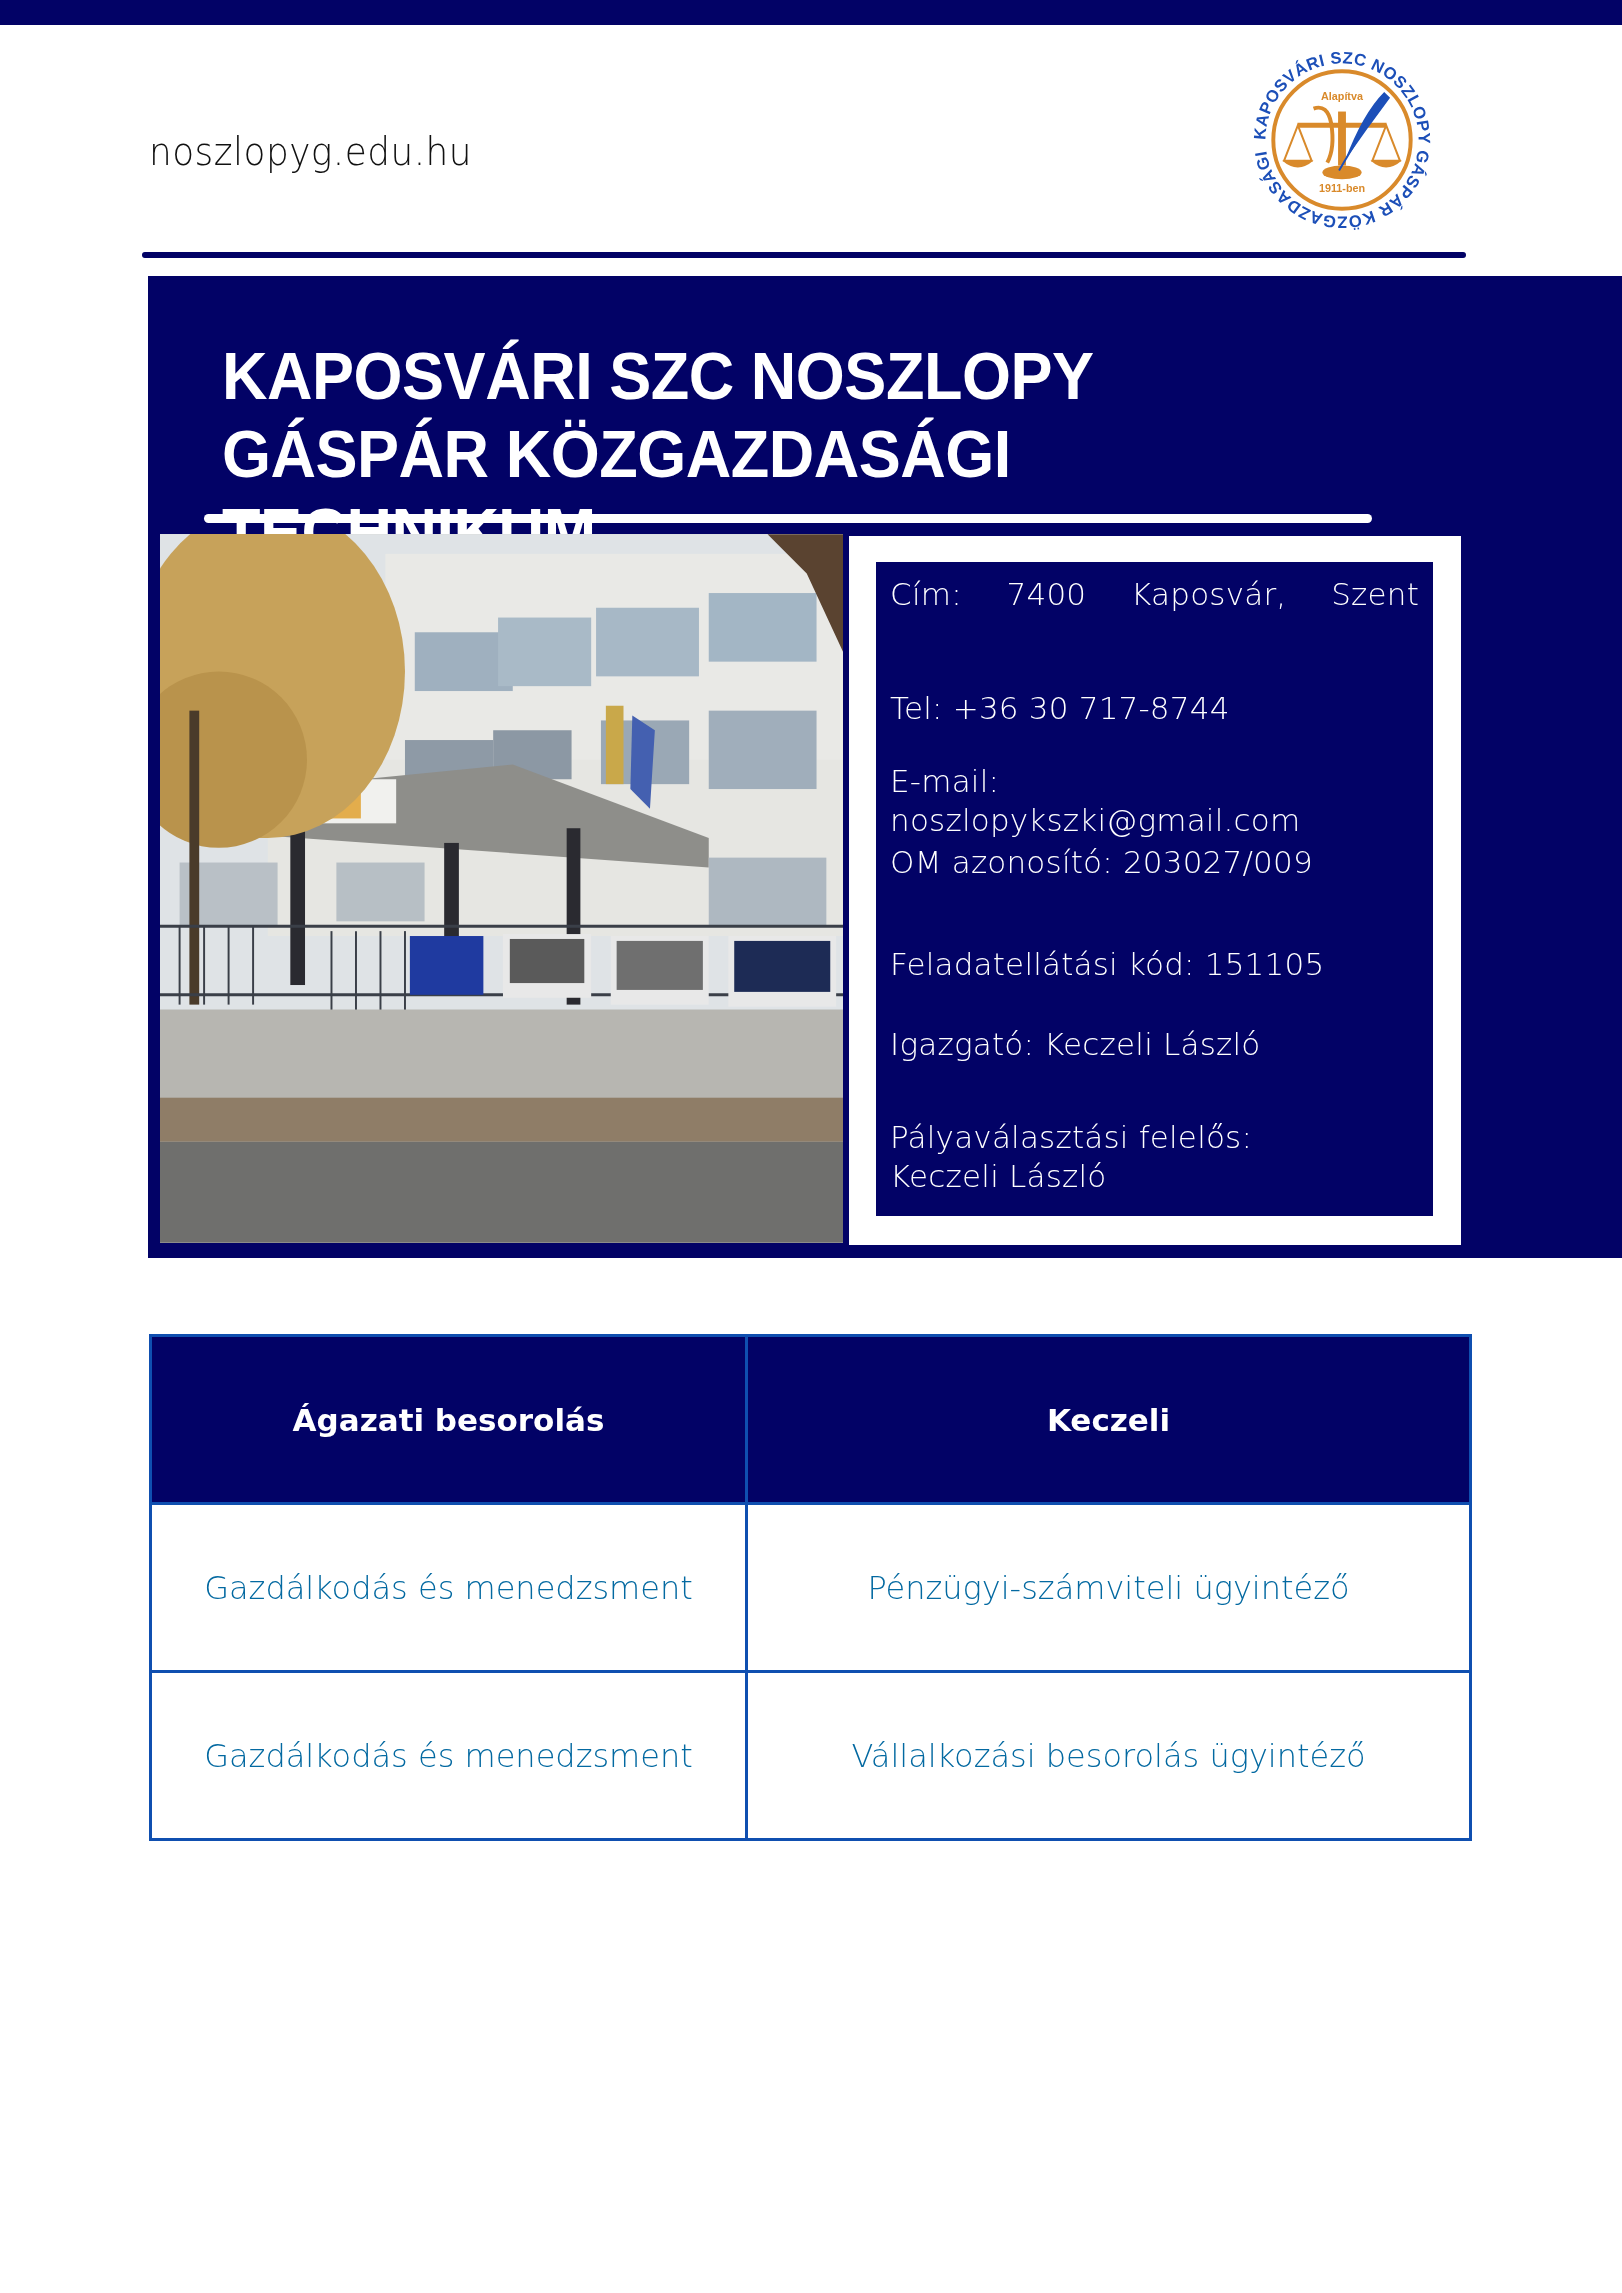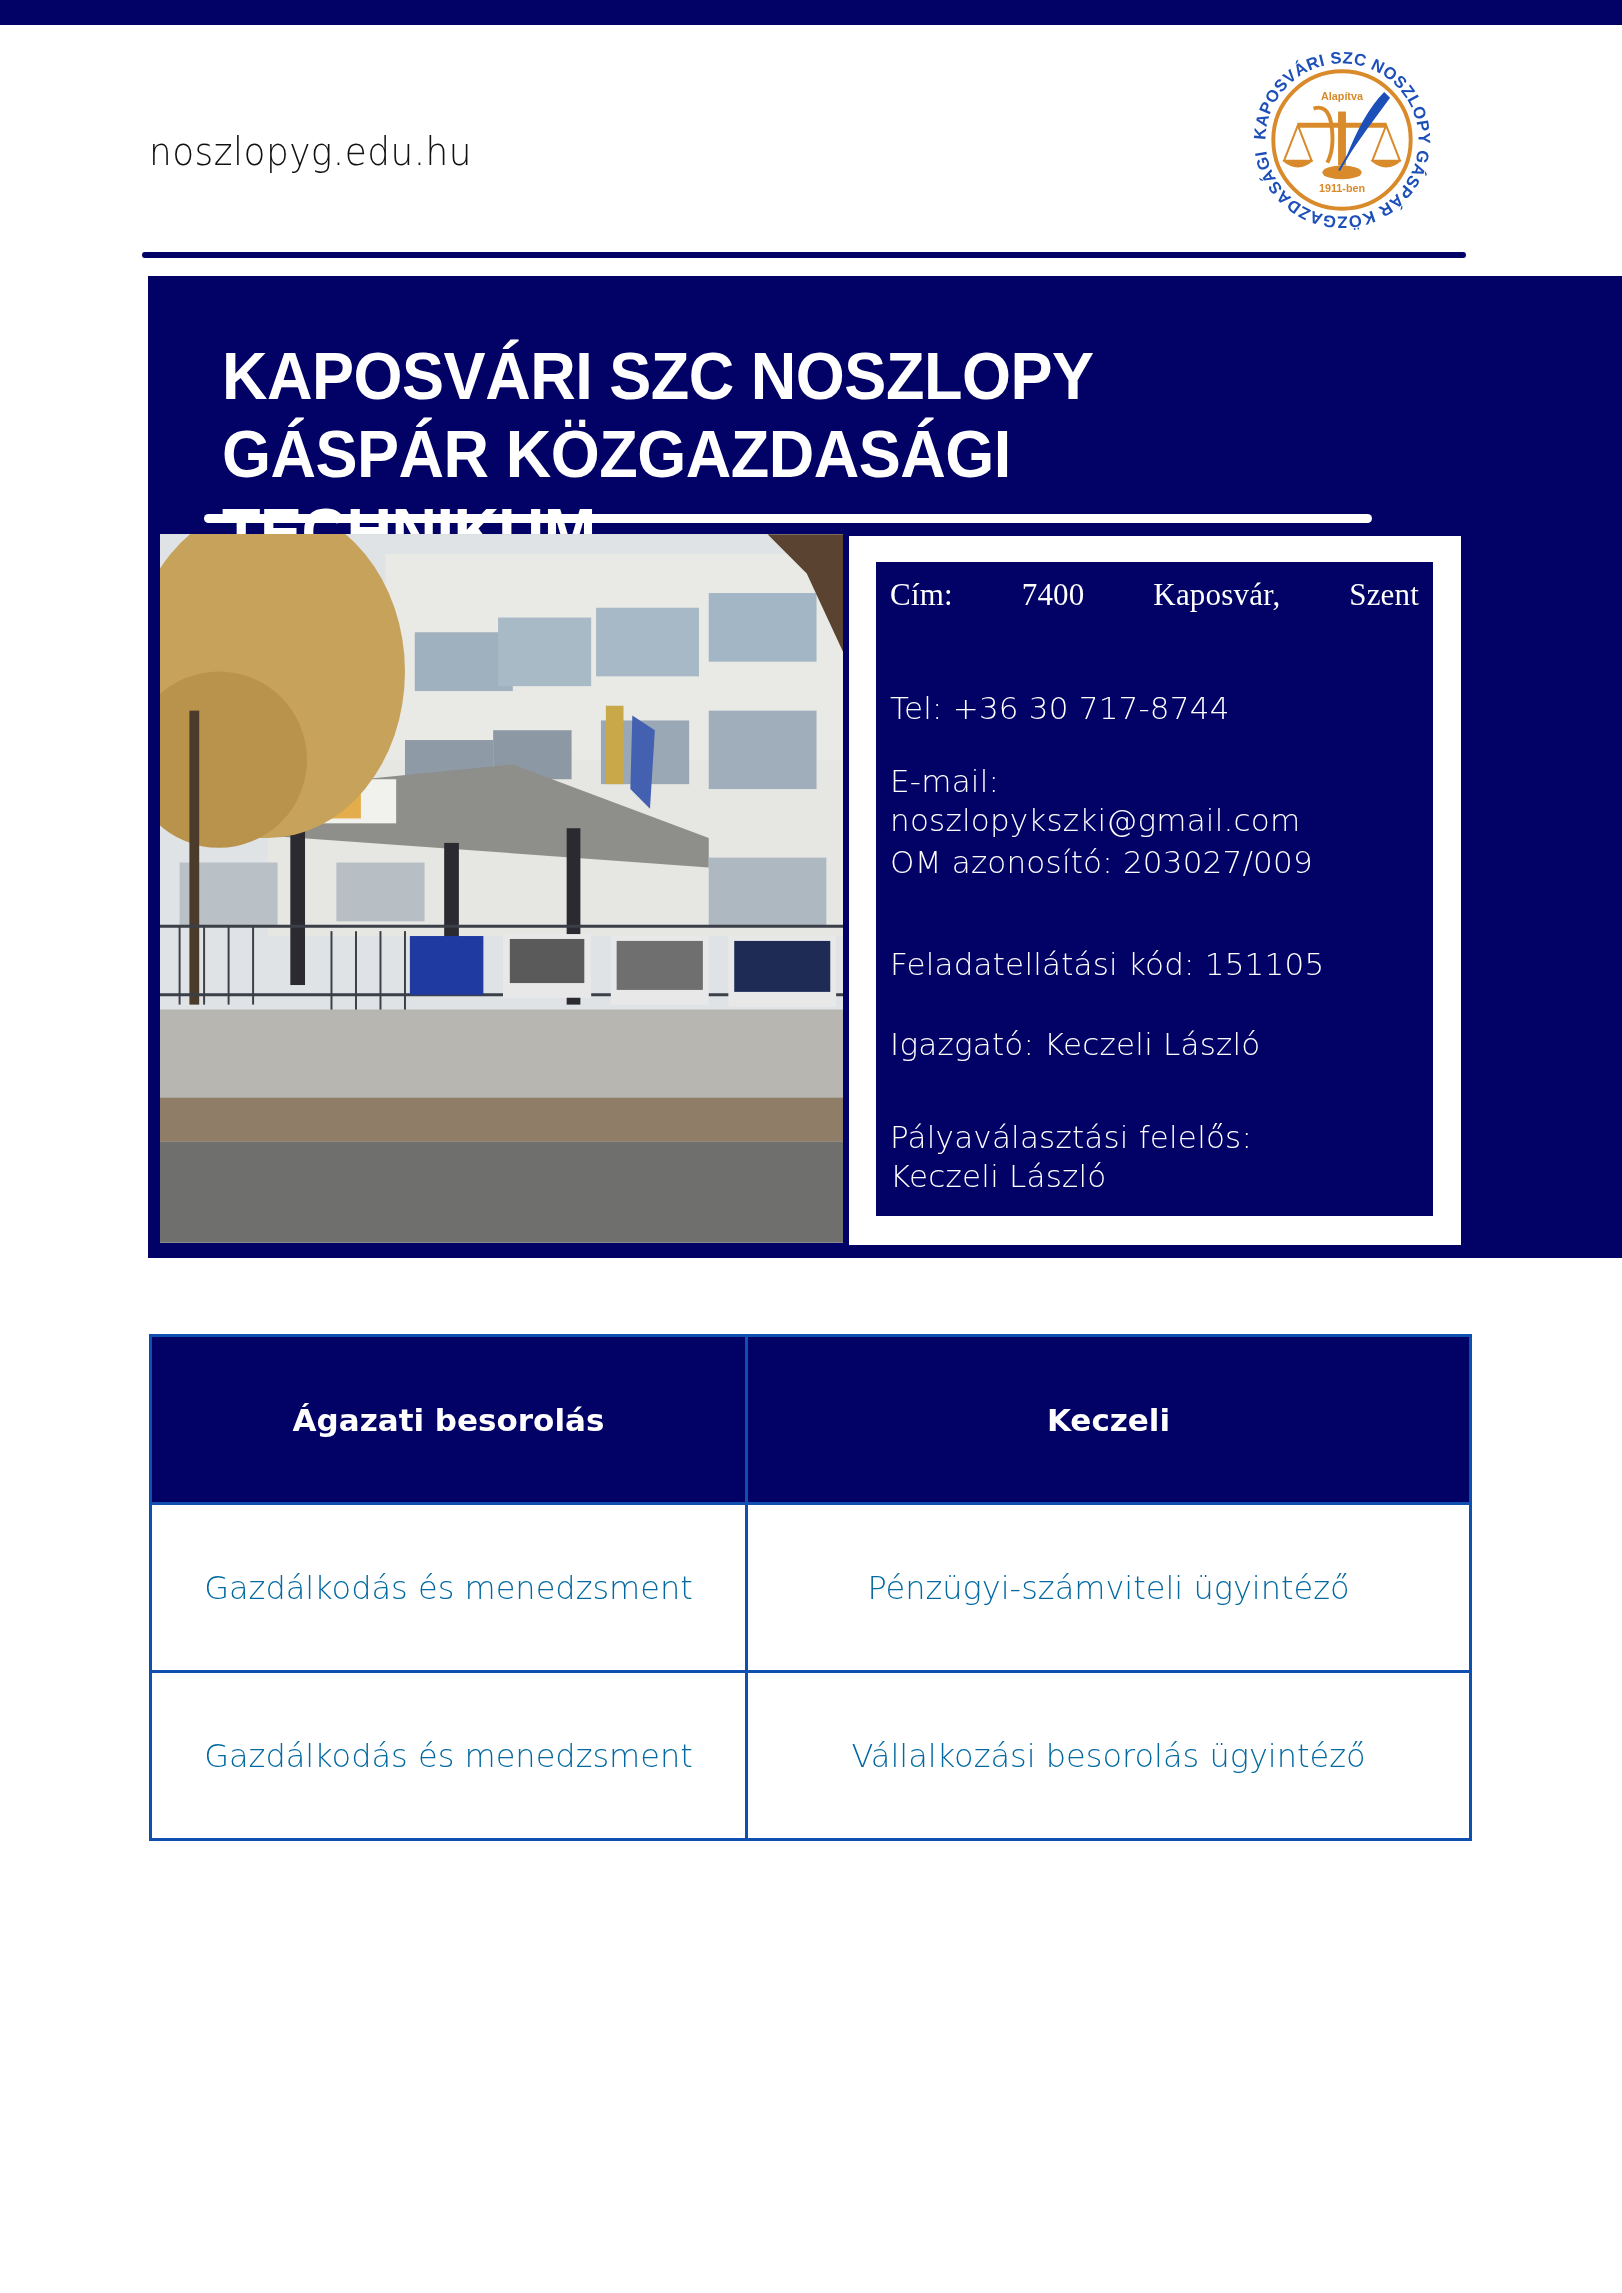"Cím: 7400 Kaposvár, Szent" .info-line.justify { font-family: Liberation Serif, serif -> none }
